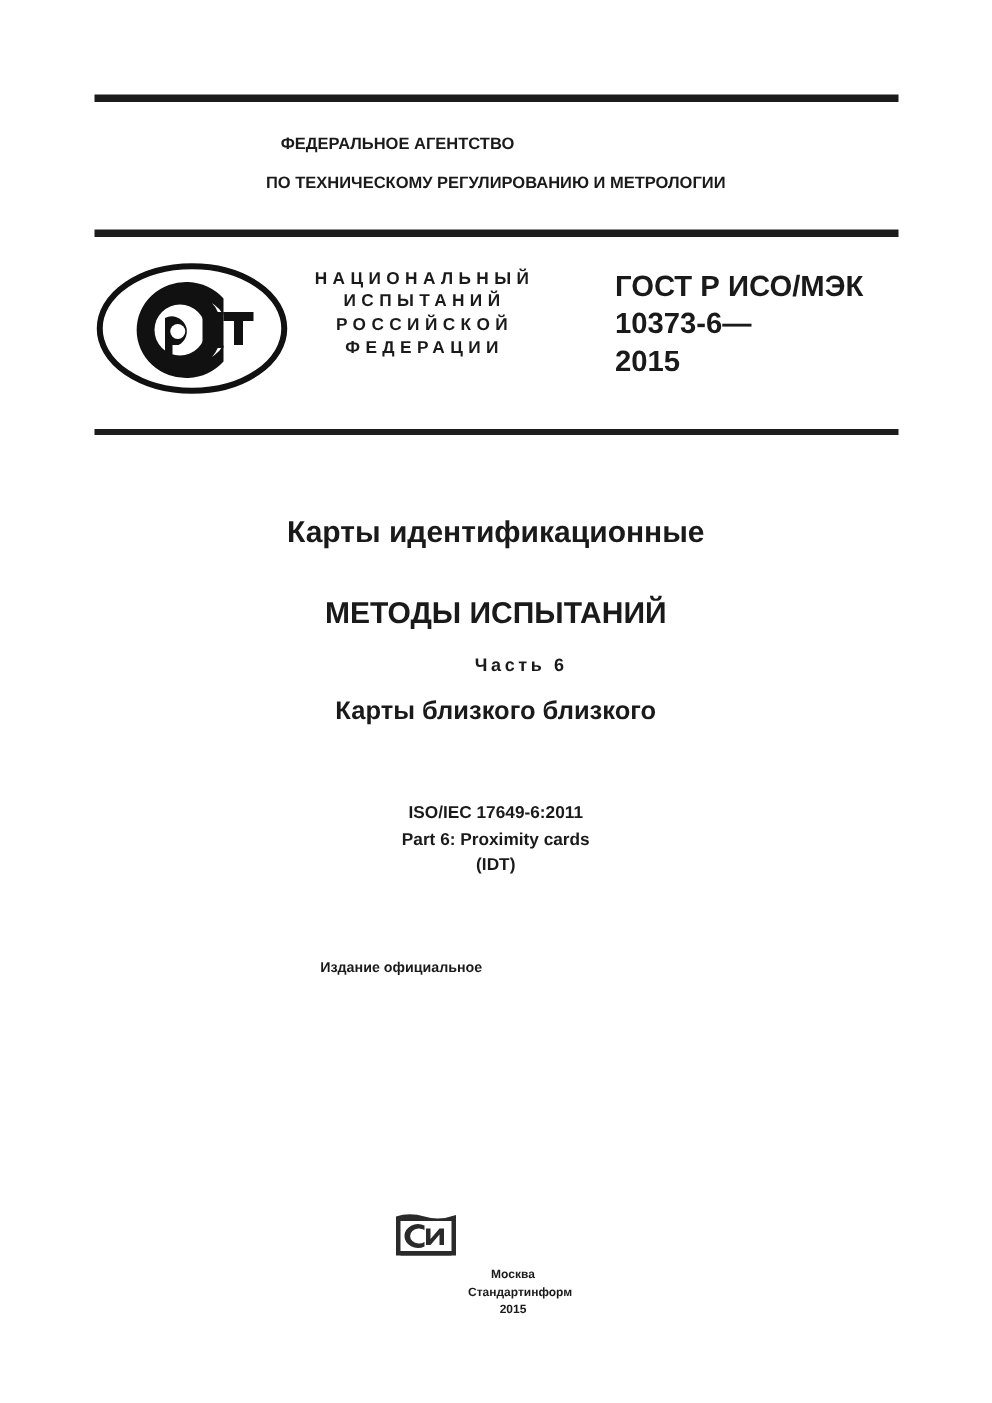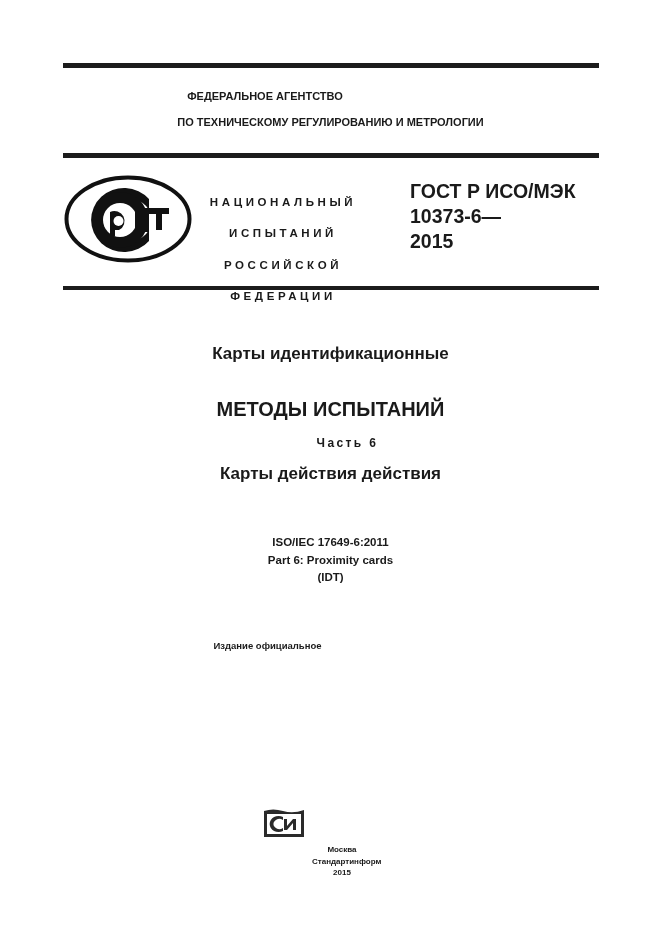"НАЦИОНАЛЬНЫЙ" .natl div { margin-top: 16px -> none }
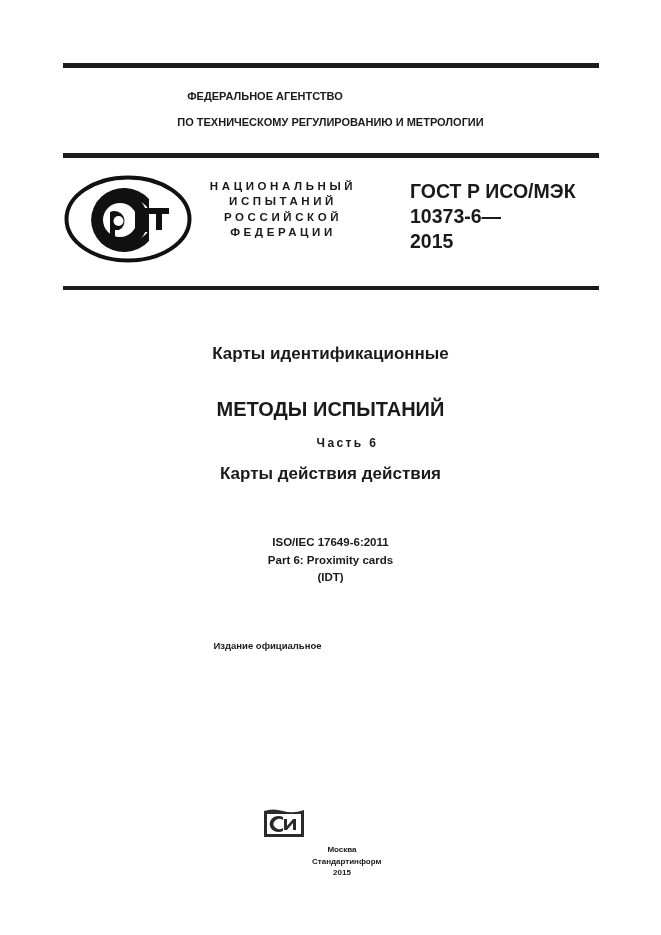"Карты идентификационные" .t1 { font-size: 17px -> 20px }
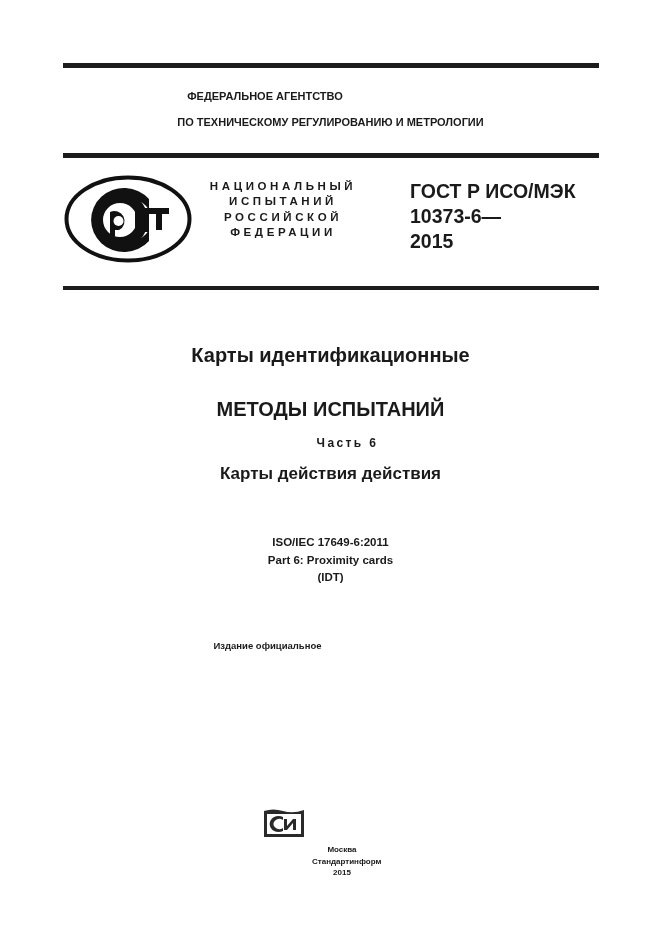"Карты действия действия" div.txt { text: действия действия -> близкого близкого }
